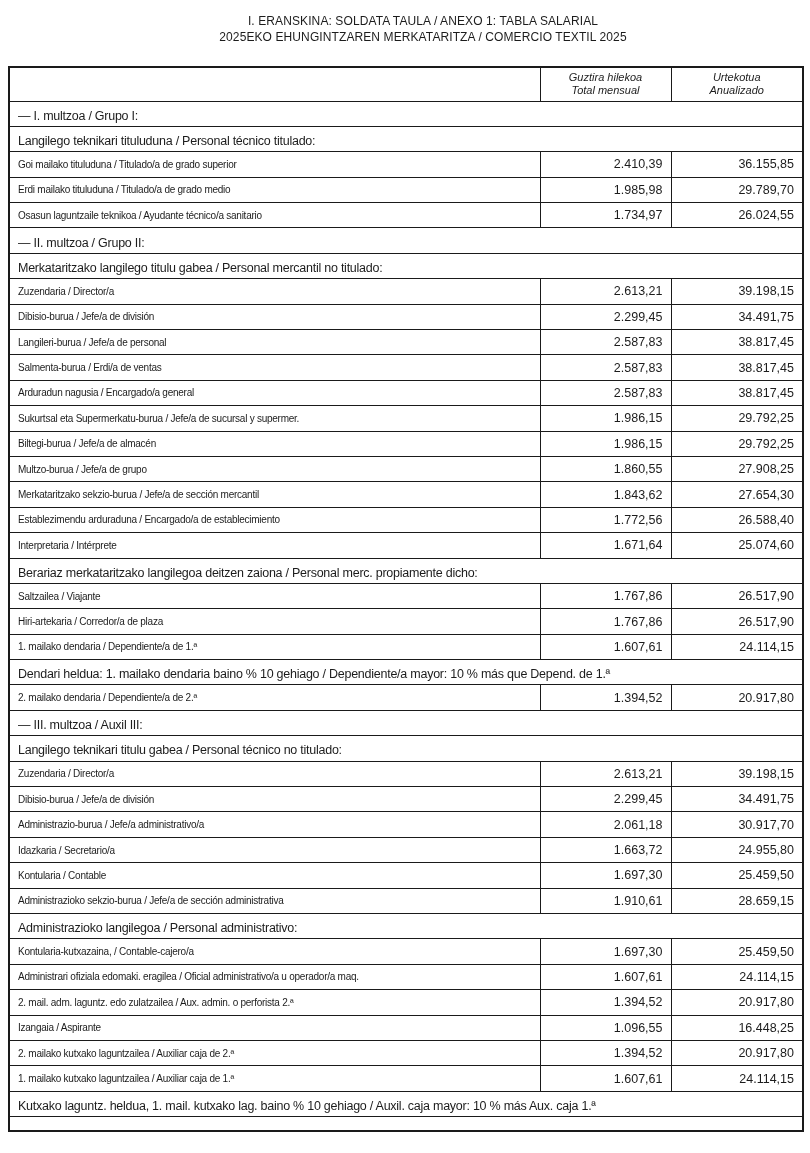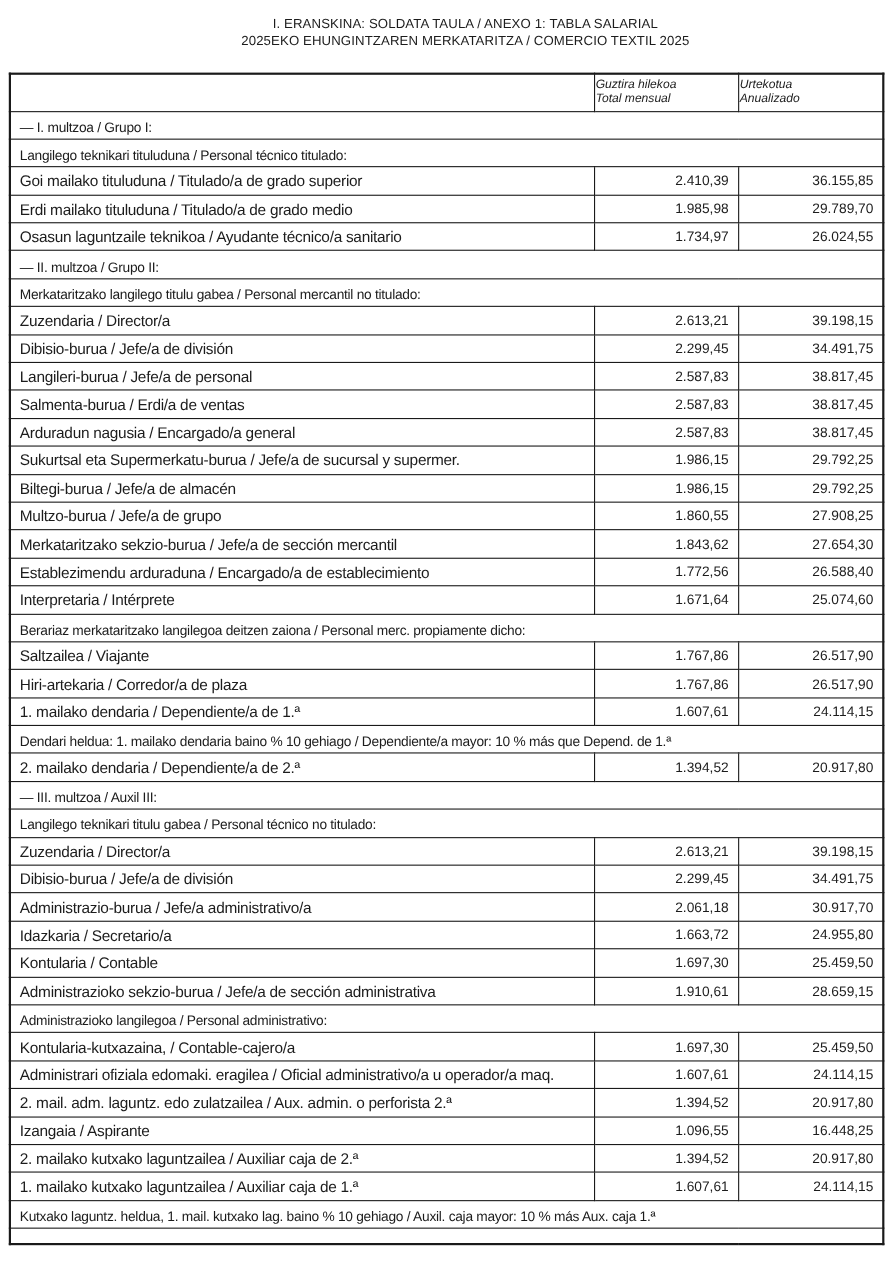"Guztira hilekoa" th.h-col { text-align: left -> center }
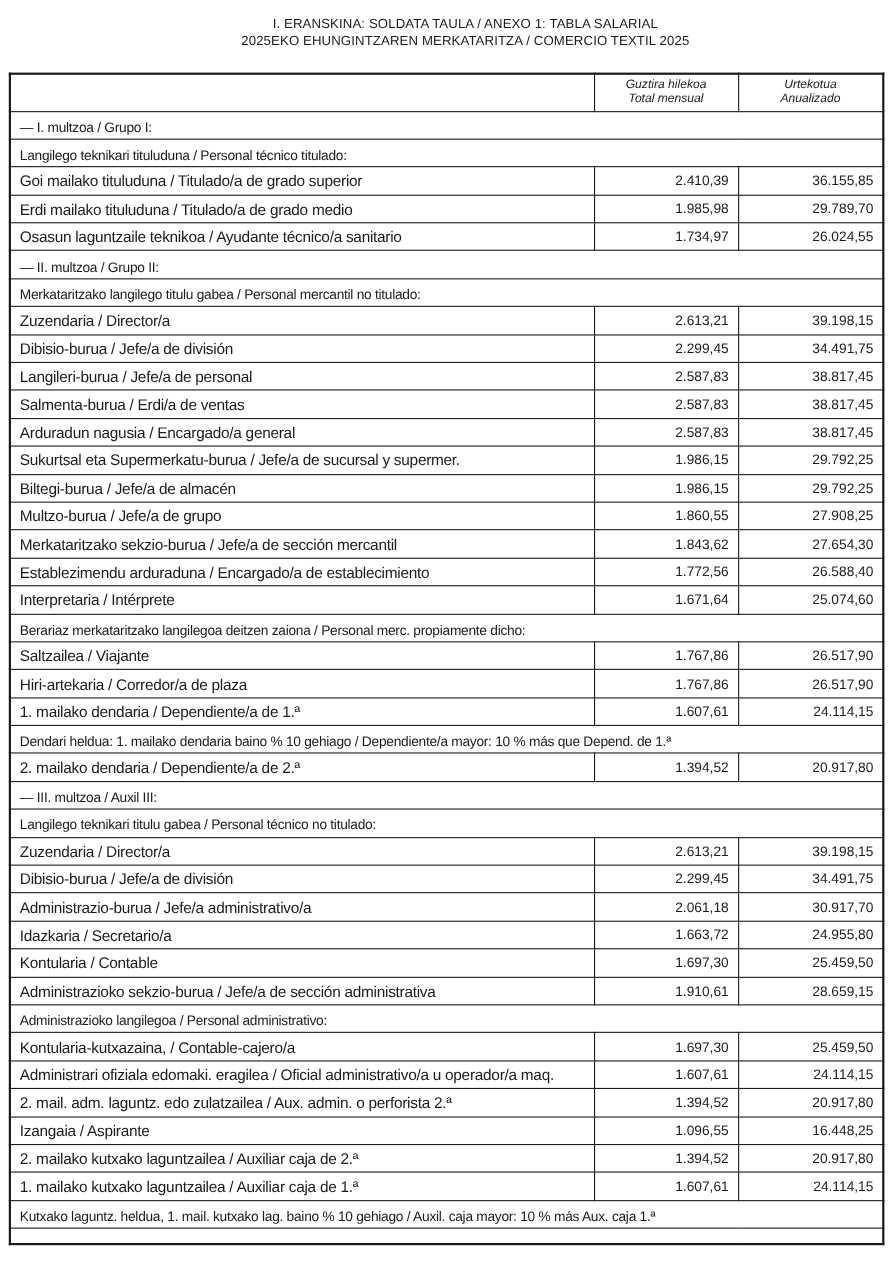"Goi mailako tituluduna / Titulado/a" td.c-label { font-size: 14px -> 10px }
